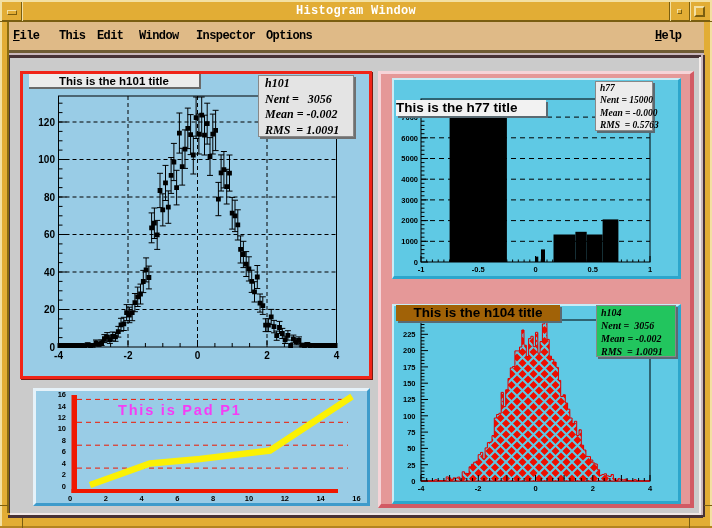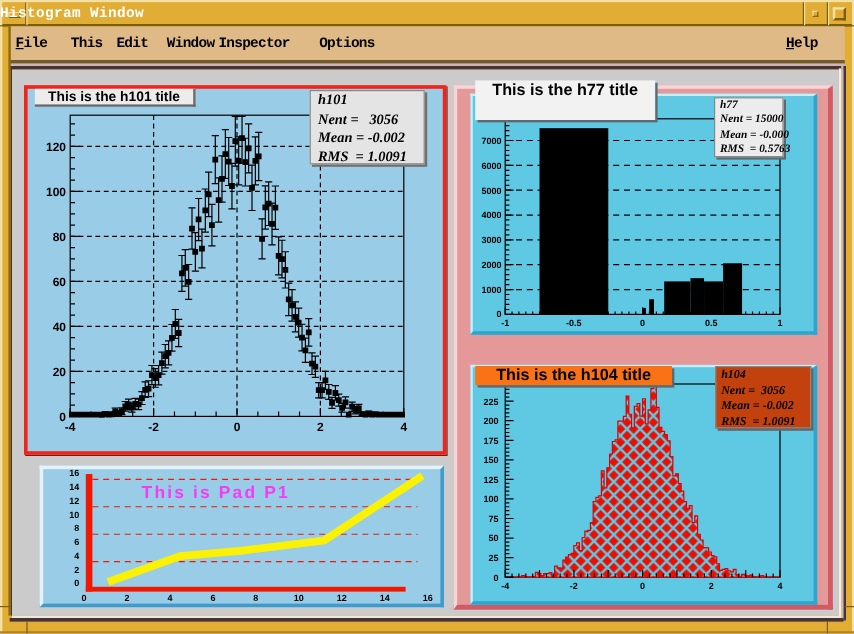"Histogram Window" div.abs { text-align: none -> center }
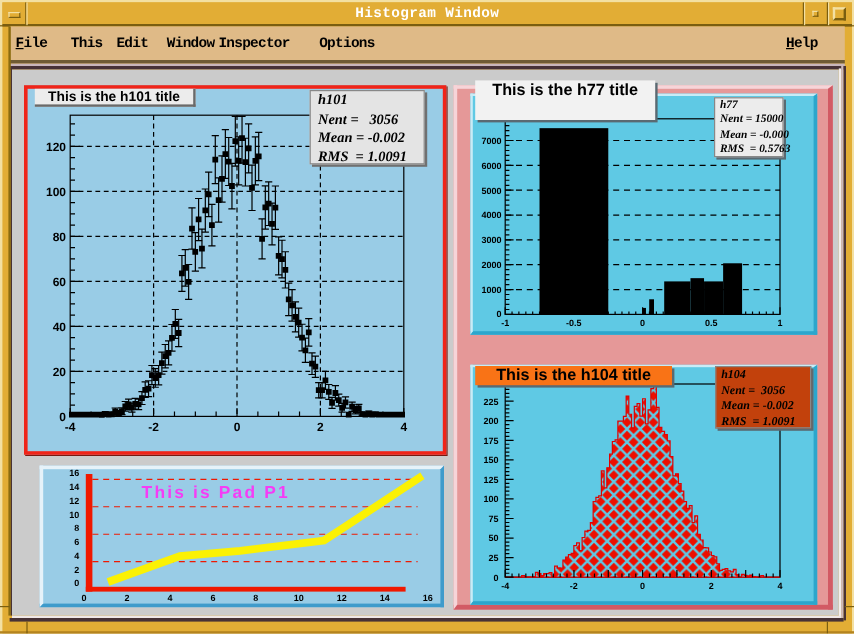"Inspector" span.abs { left: 182px -> 196px }
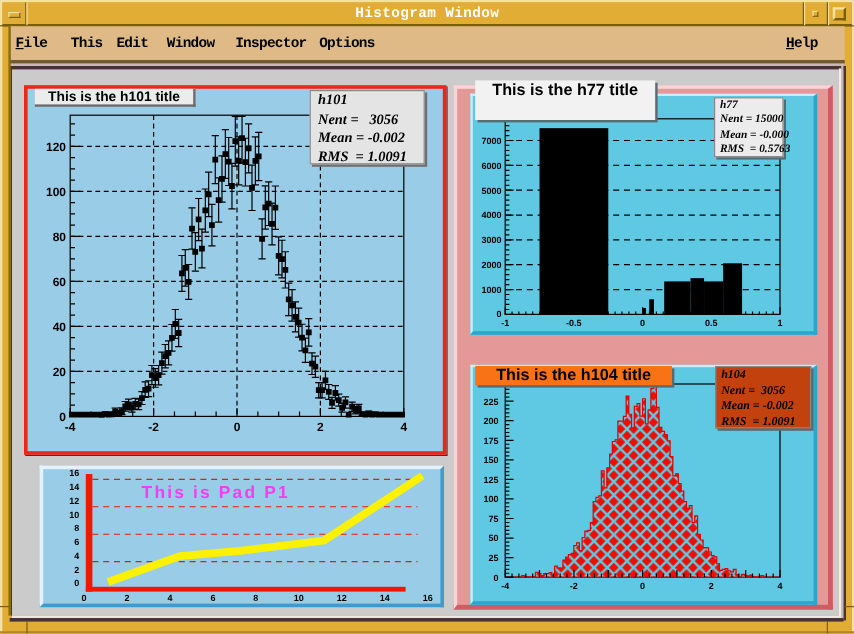"This is the h101 title" div.abs { width: 134px -> 172px }
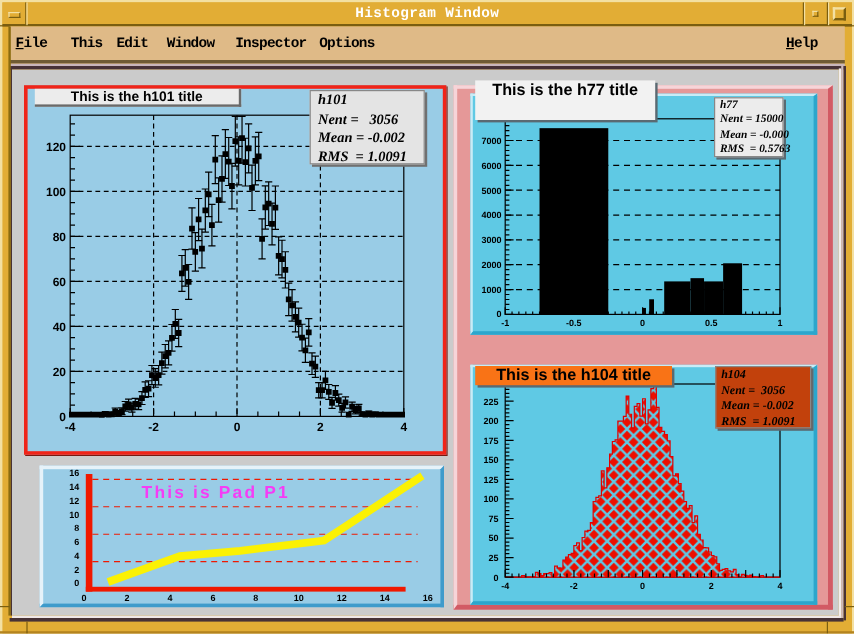"This is the h77 title" div.abs { height: 33px -> 16px; text-align: center -> none; top: 67px -> 100px }
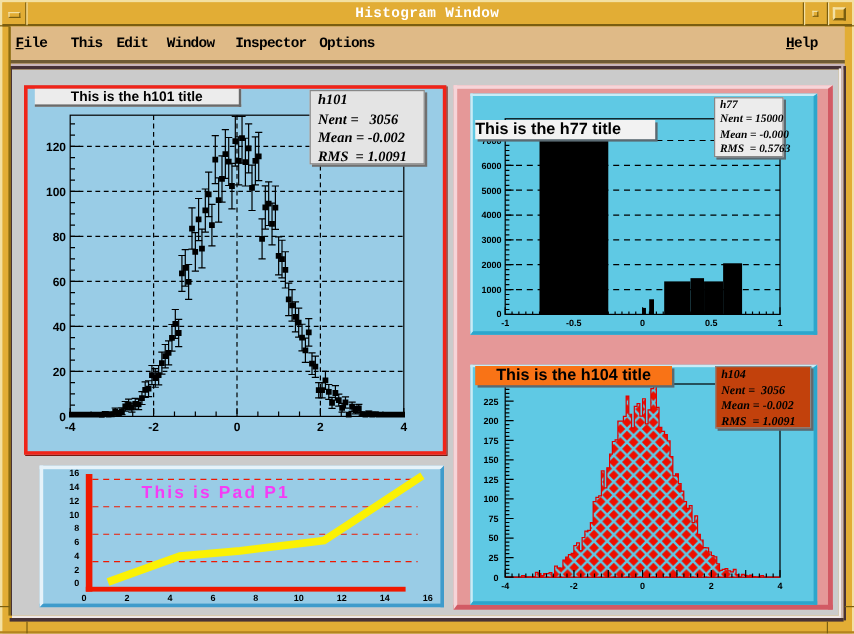"This is the h104 title" div.abs { background: #f97316 -> #a16207 }
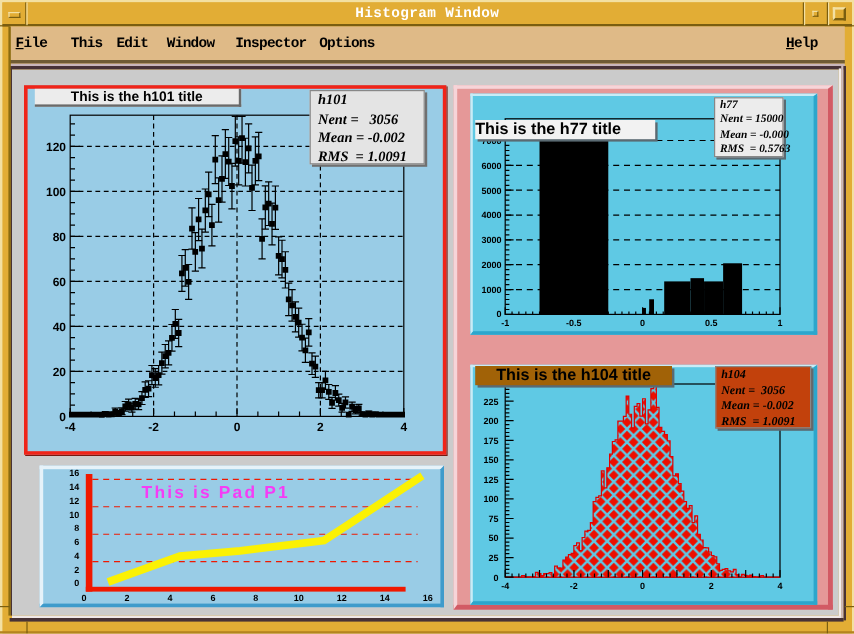"h104" div.abs { background: #c2410c -> #22c55e }
